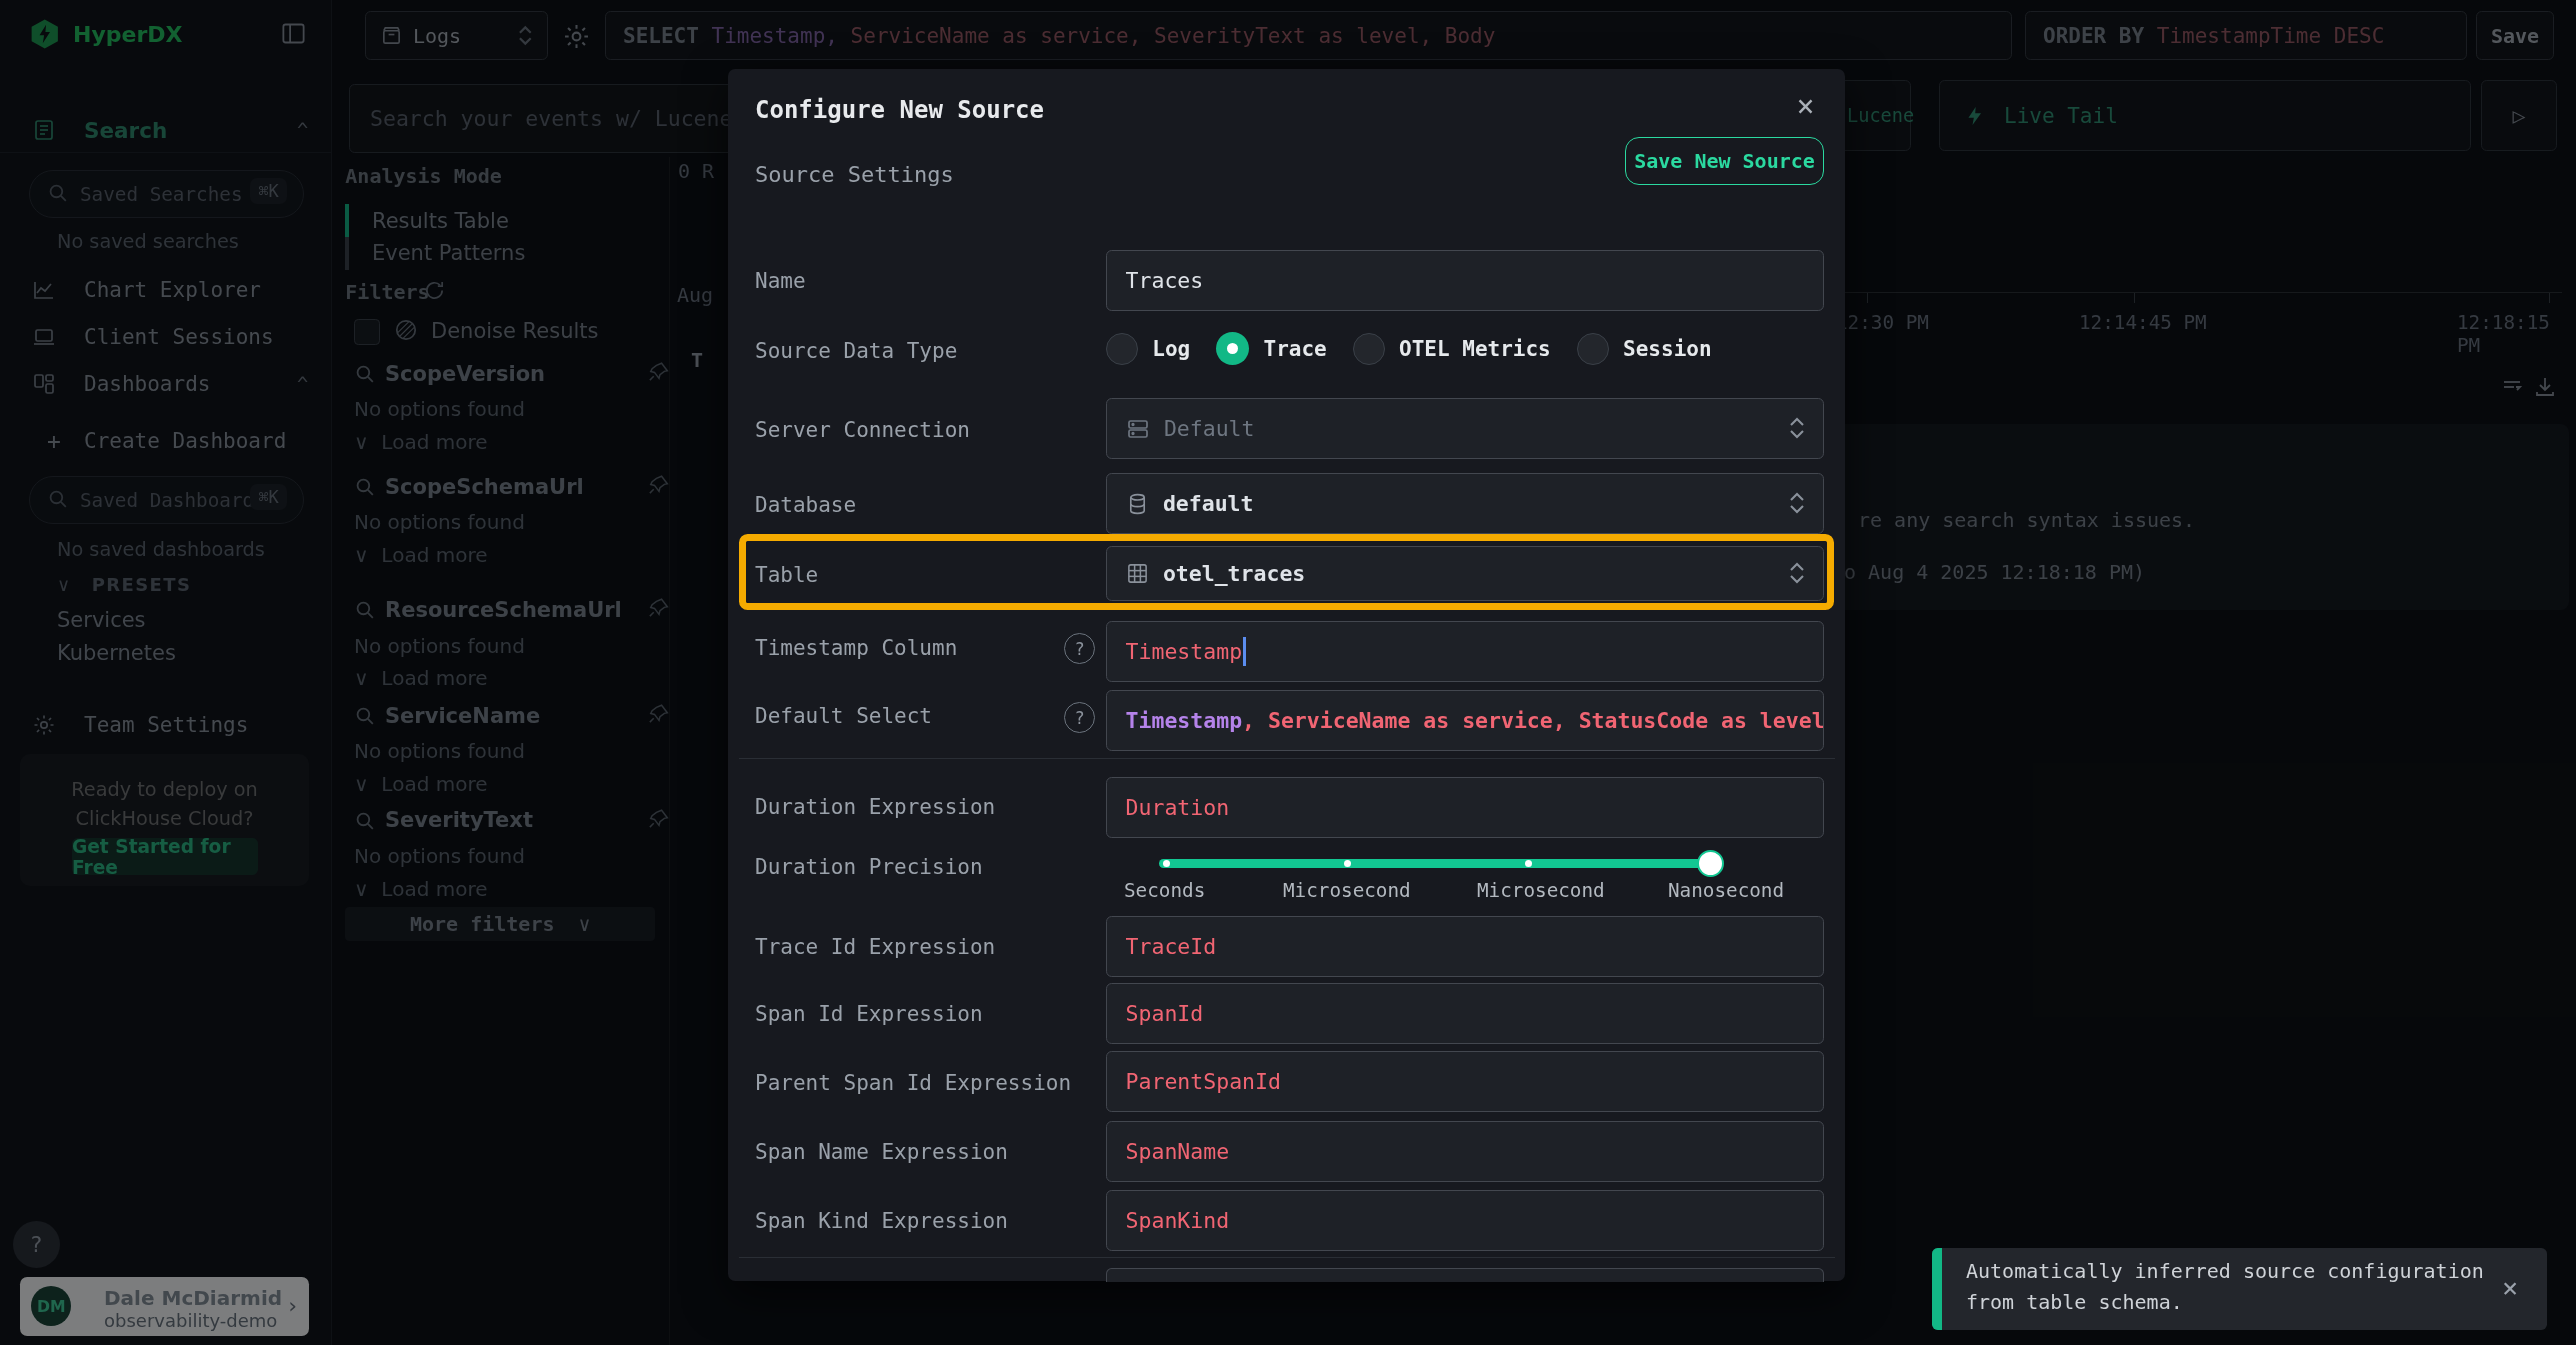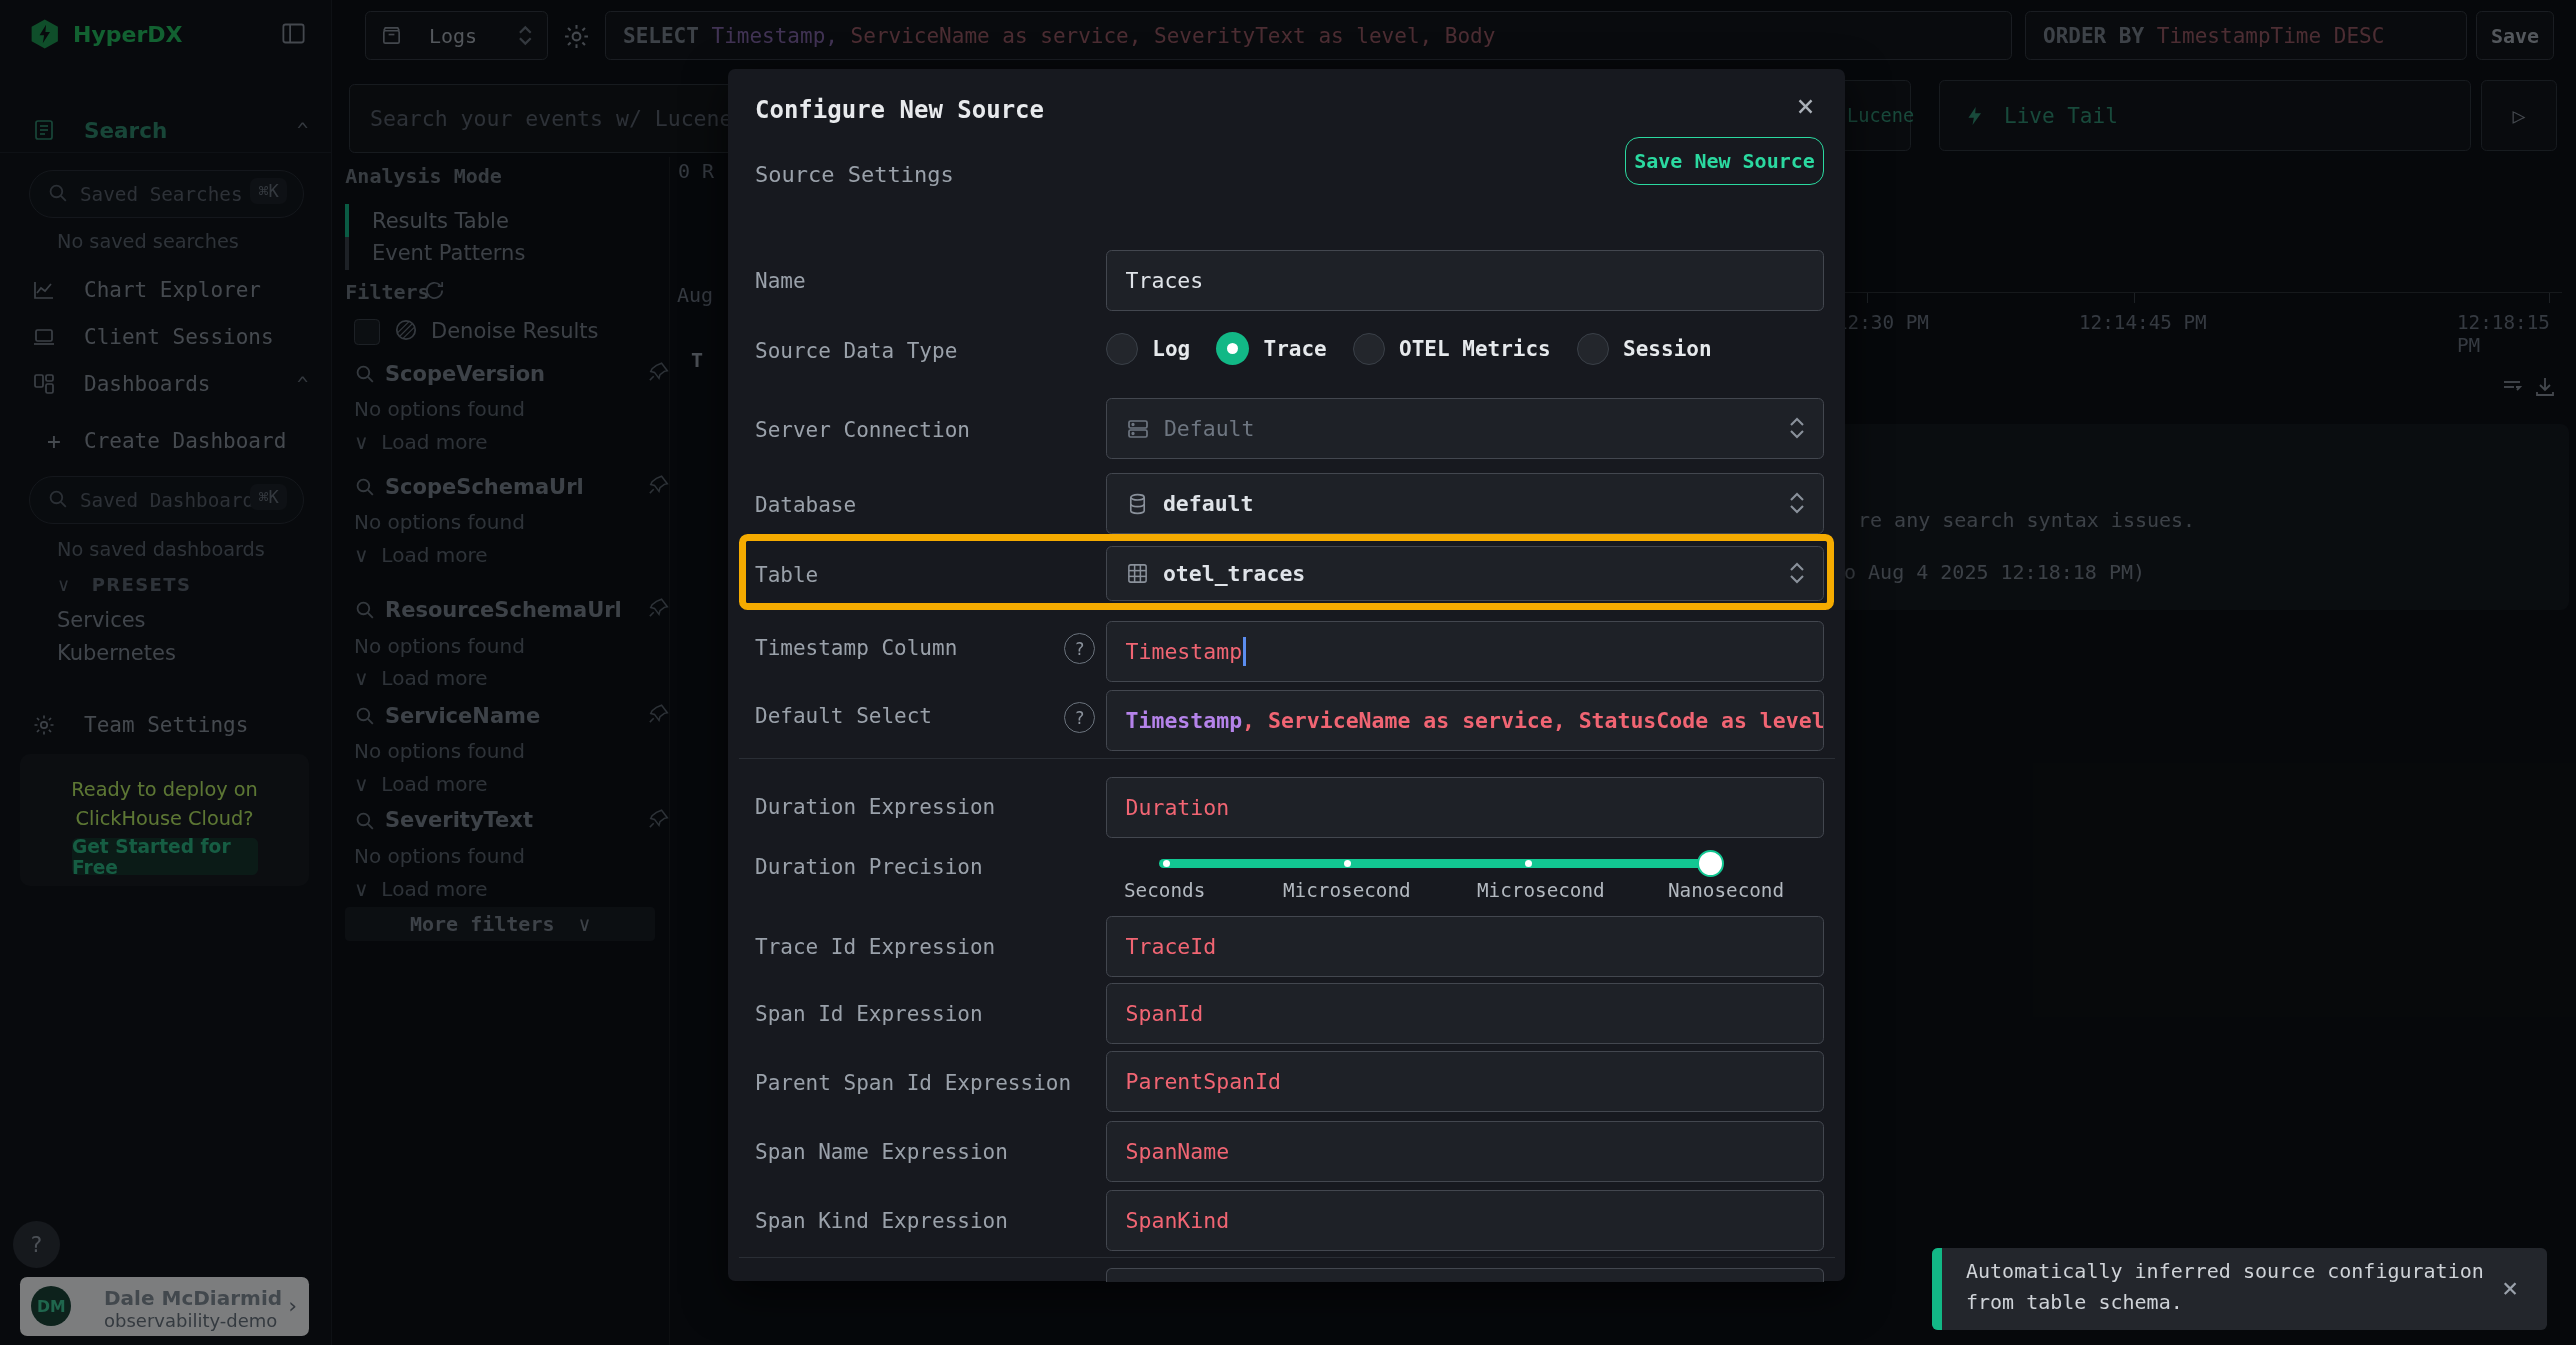"Logs" span.abs { left: 63px -> 47px }
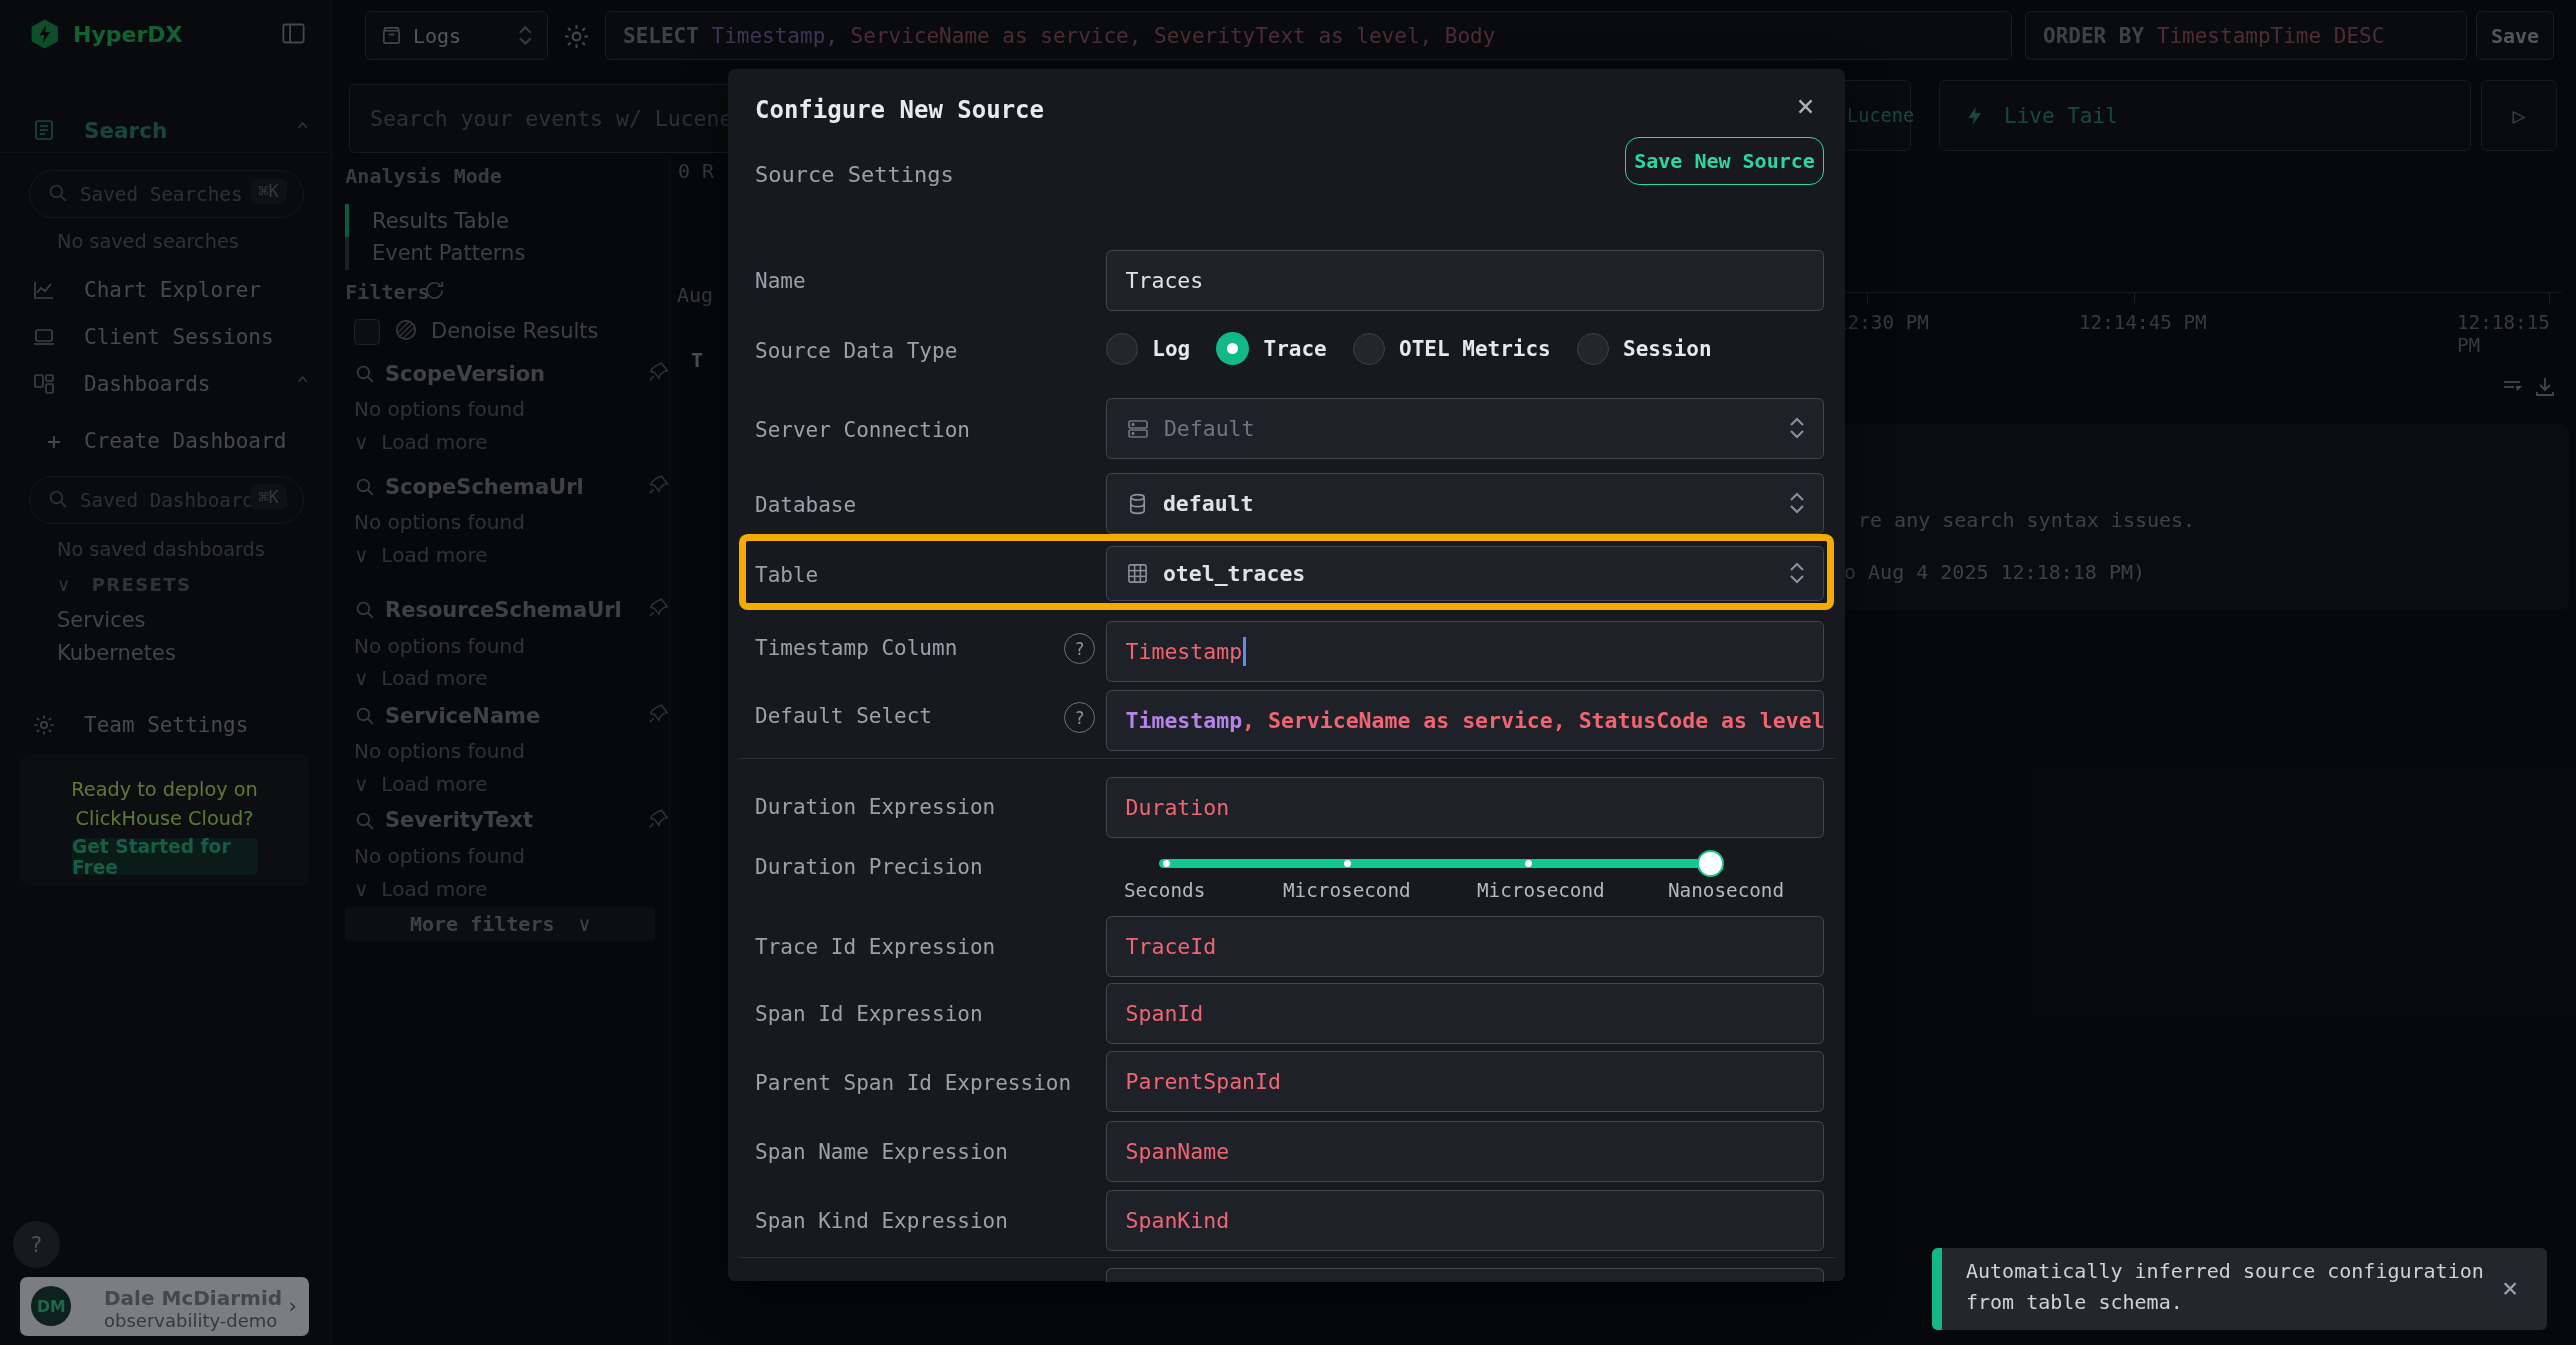"Ready to deploy on" .promo .l { color: #bef264 -> #737373 }
